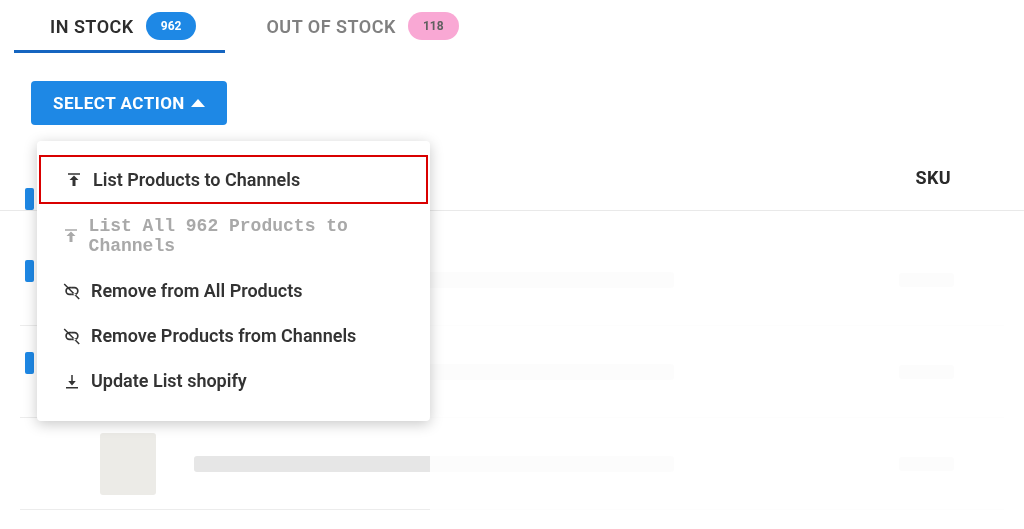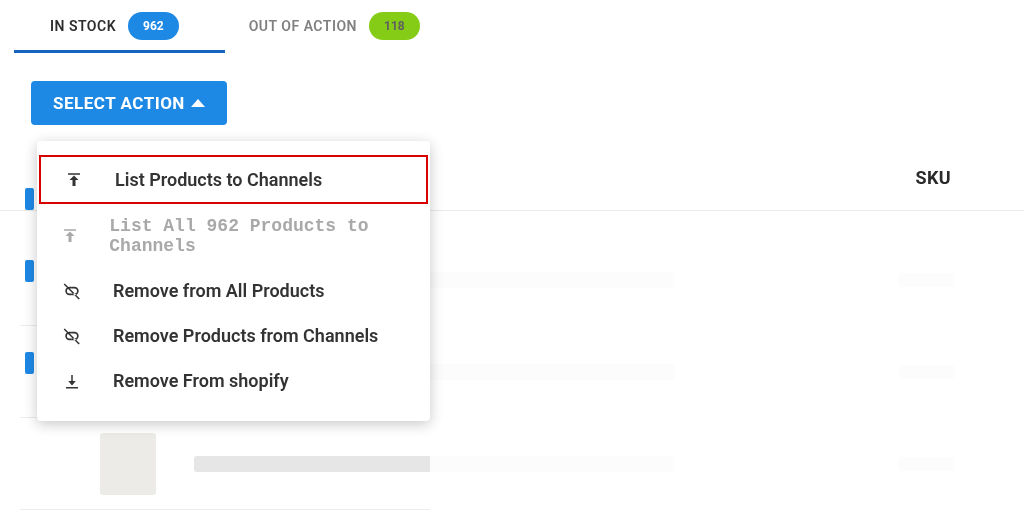"IN STOCK" .tab-label { font-size: 14px -> 18px }
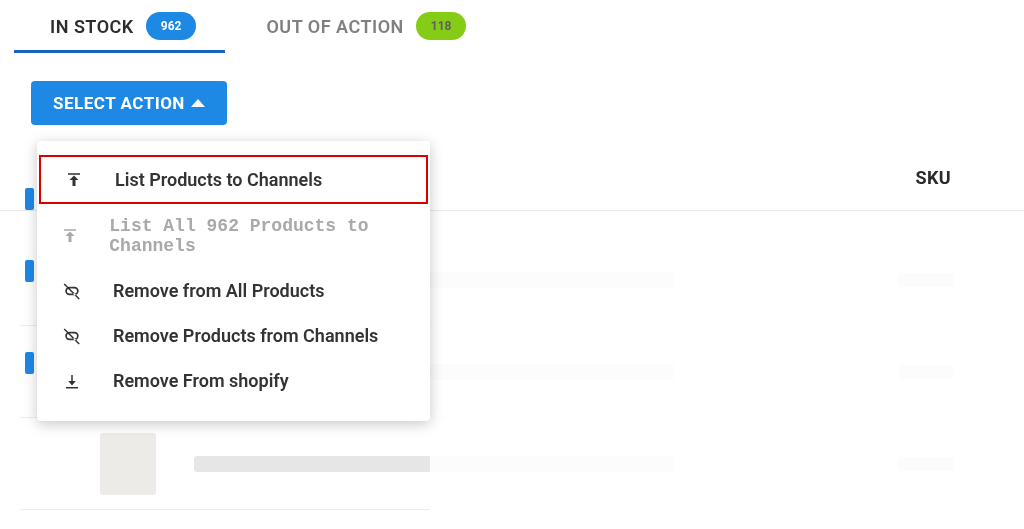"OUT OF ACTION" span.tab-label { text: ACTION -> STOCK }
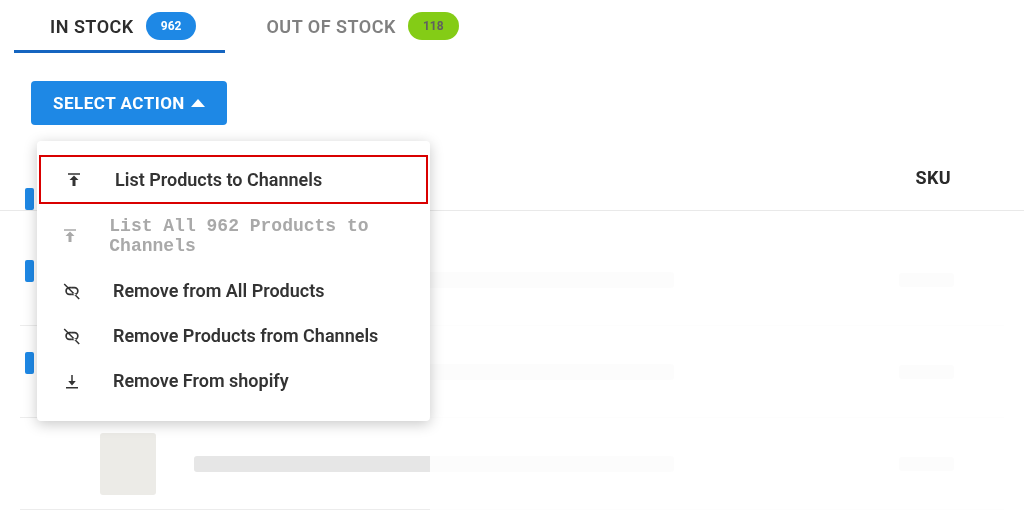"118" .badge.gray { background: #84cc16 -> #f9a8d4 }
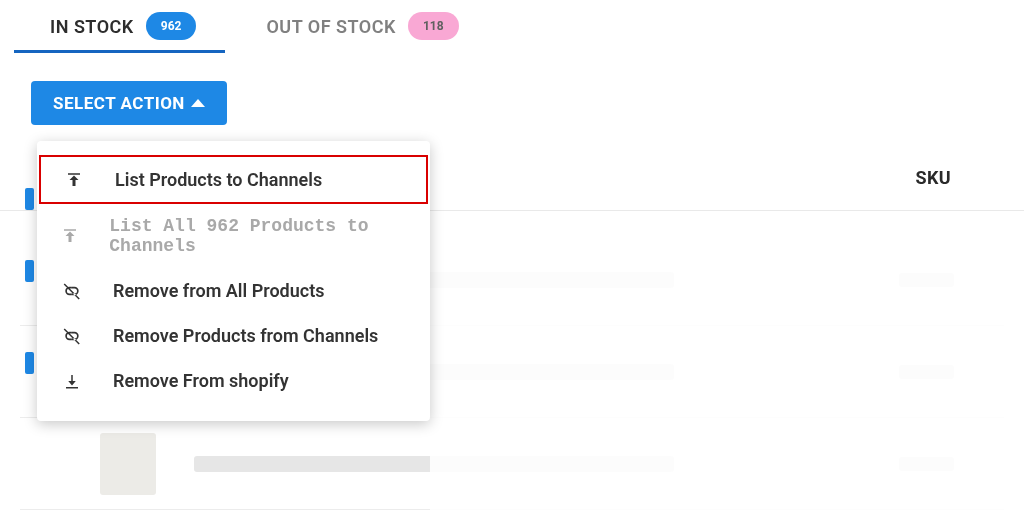"List Products to Channels" .menu-item { gap: 30px -> 8px }
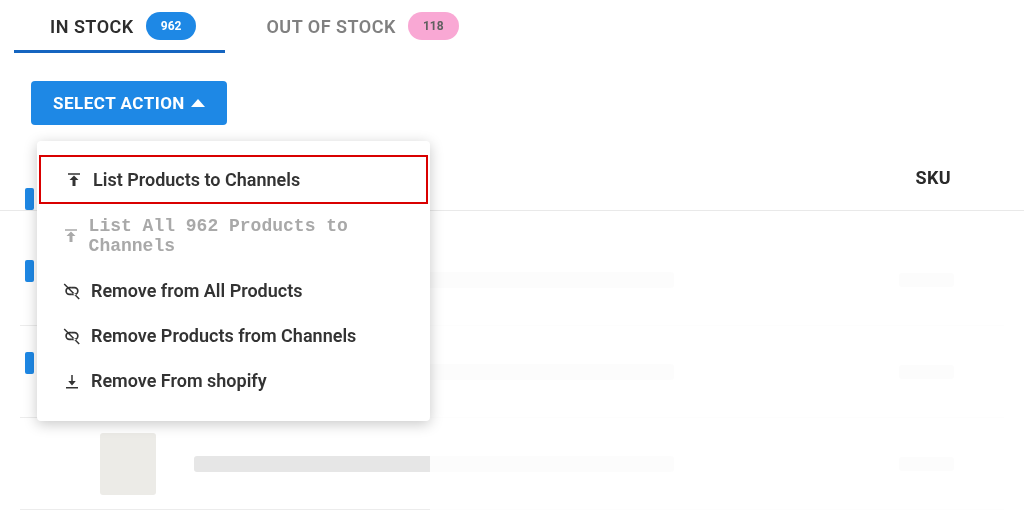"Remove From shopify" span.label { text: Remove From -> Update List }
